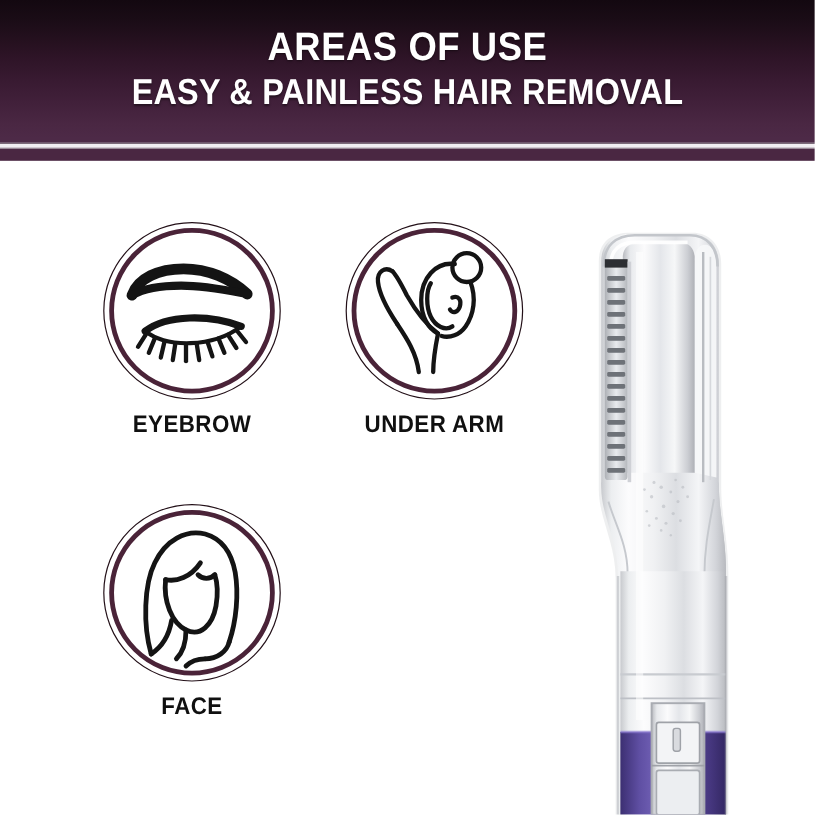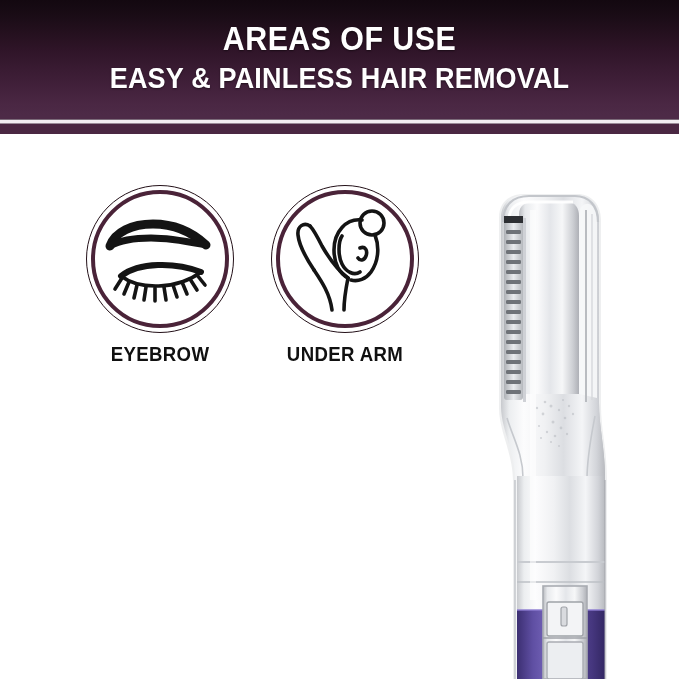"UNDER ARM" .cell.c1 { left: 185px -> 202px }
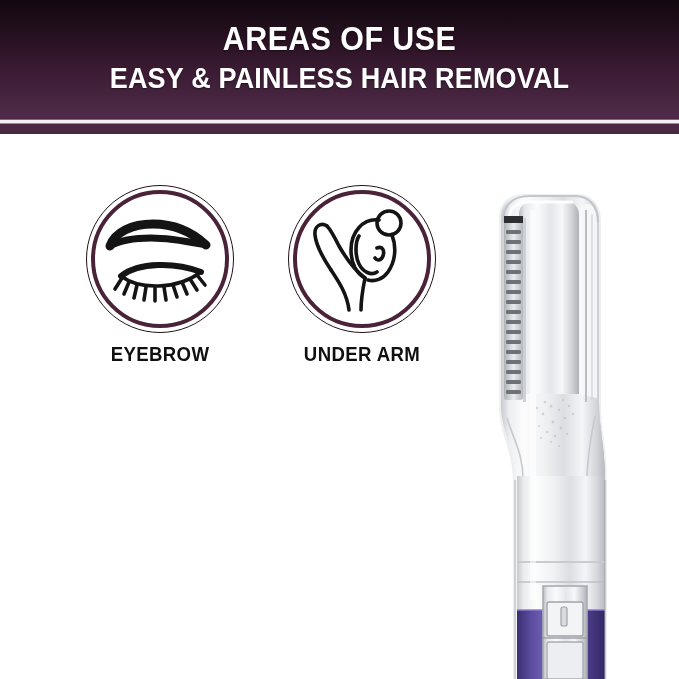"FACE" div.cell { html: none -> <div> <div> <div></div> <div></div> <div> <svg> <g> <path></path> <path></path> <path></path> <path></path> <path></path> <path></path> <path></path> <path></path> </g> </svg> </div> </div> <div>FACE</div> </div> }
